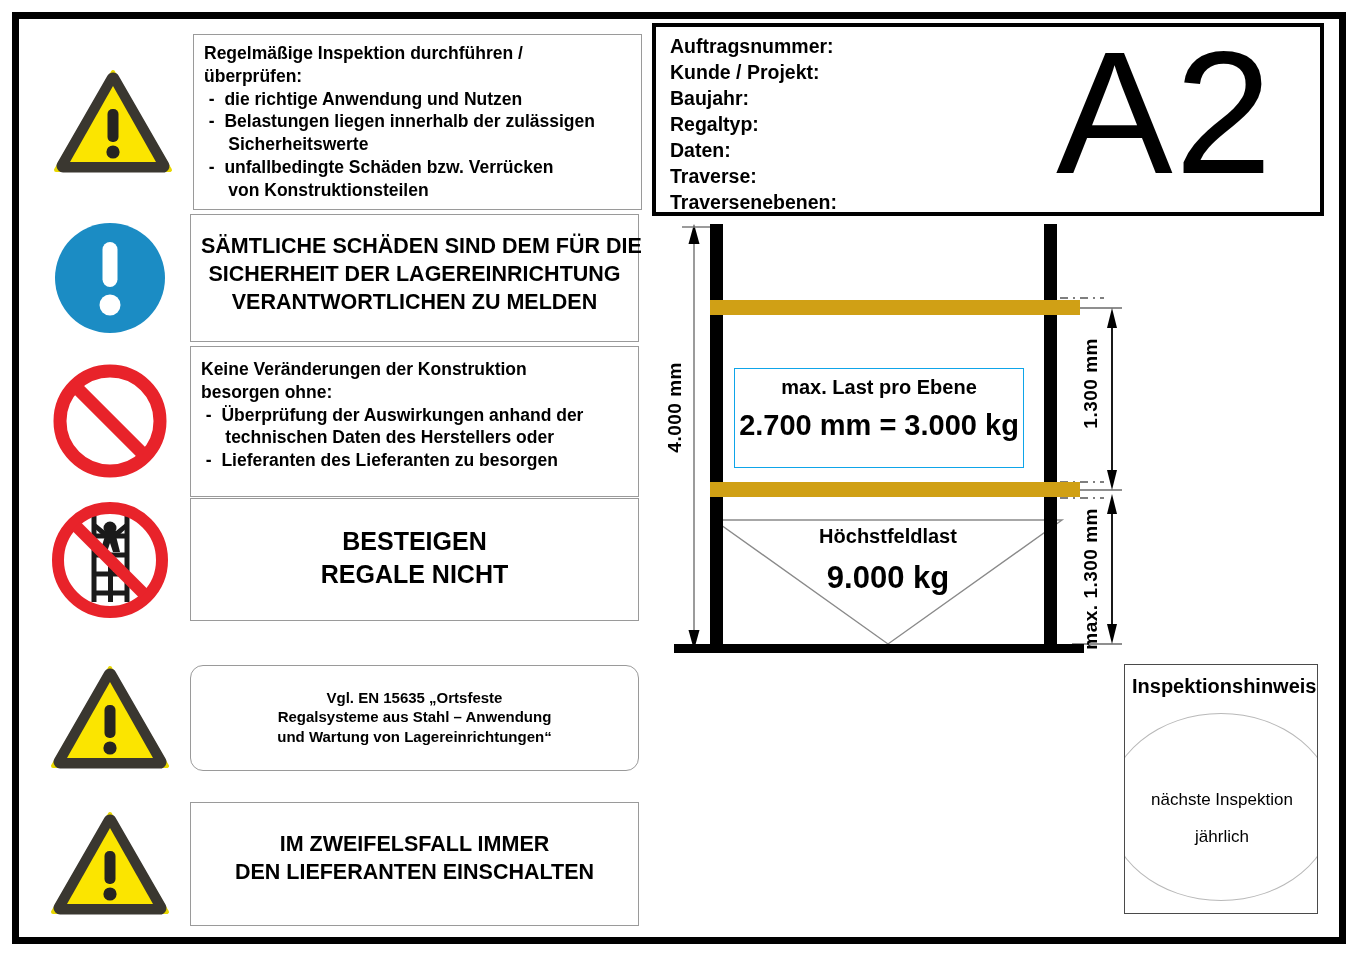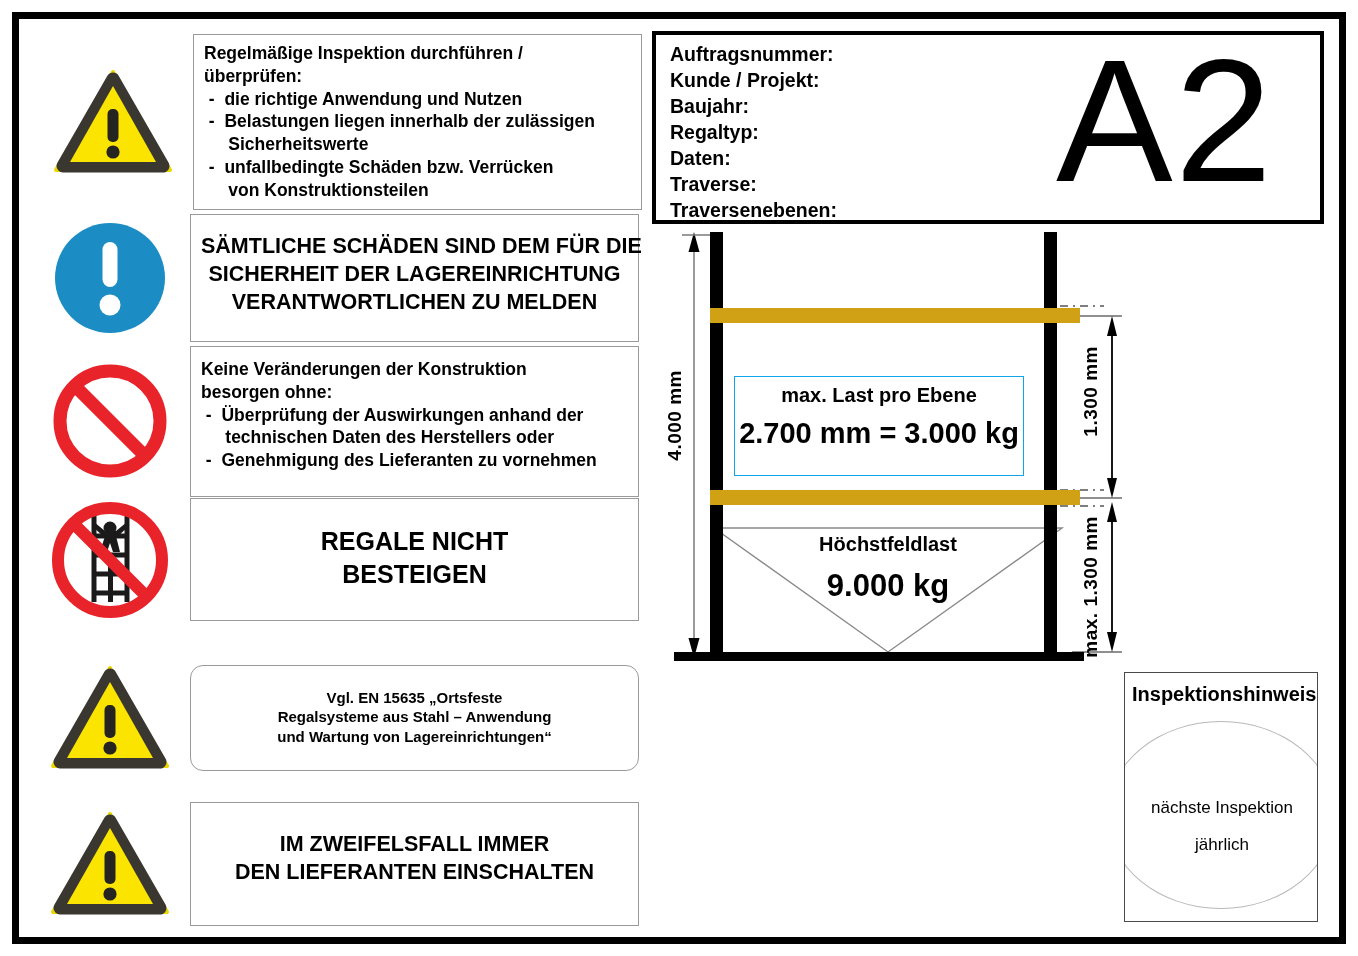"Auftragsnummer:" .right-col { top: 28px -> 20px }
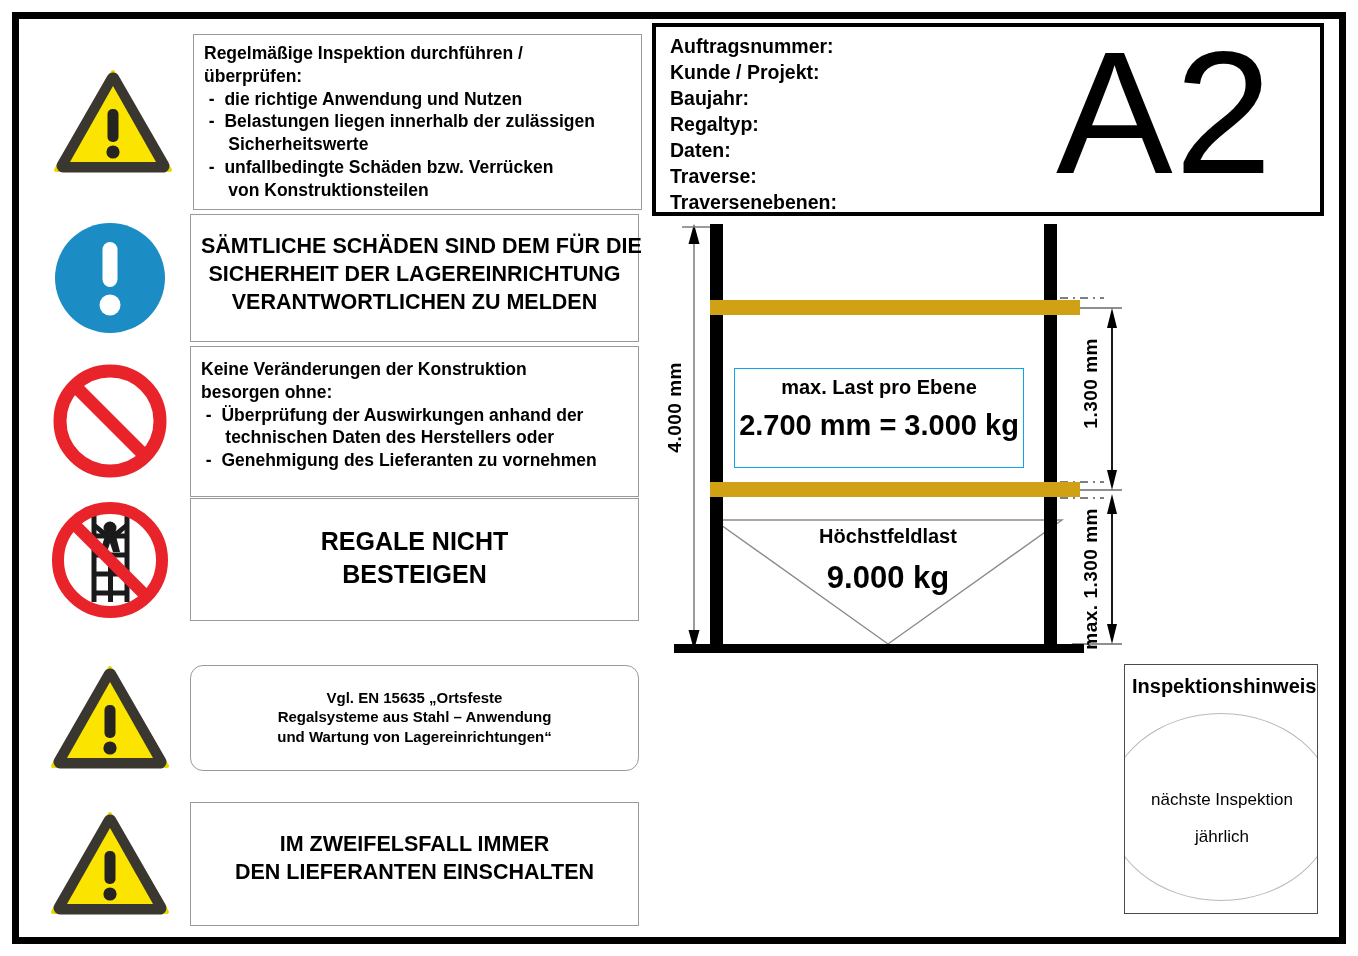"- Genehmigung des Lieferanten zu" div.tb-line { text: Genehmigung des Lieferanten zu vornehmen -> Lieferanten des Lieferanten zu besorgen }
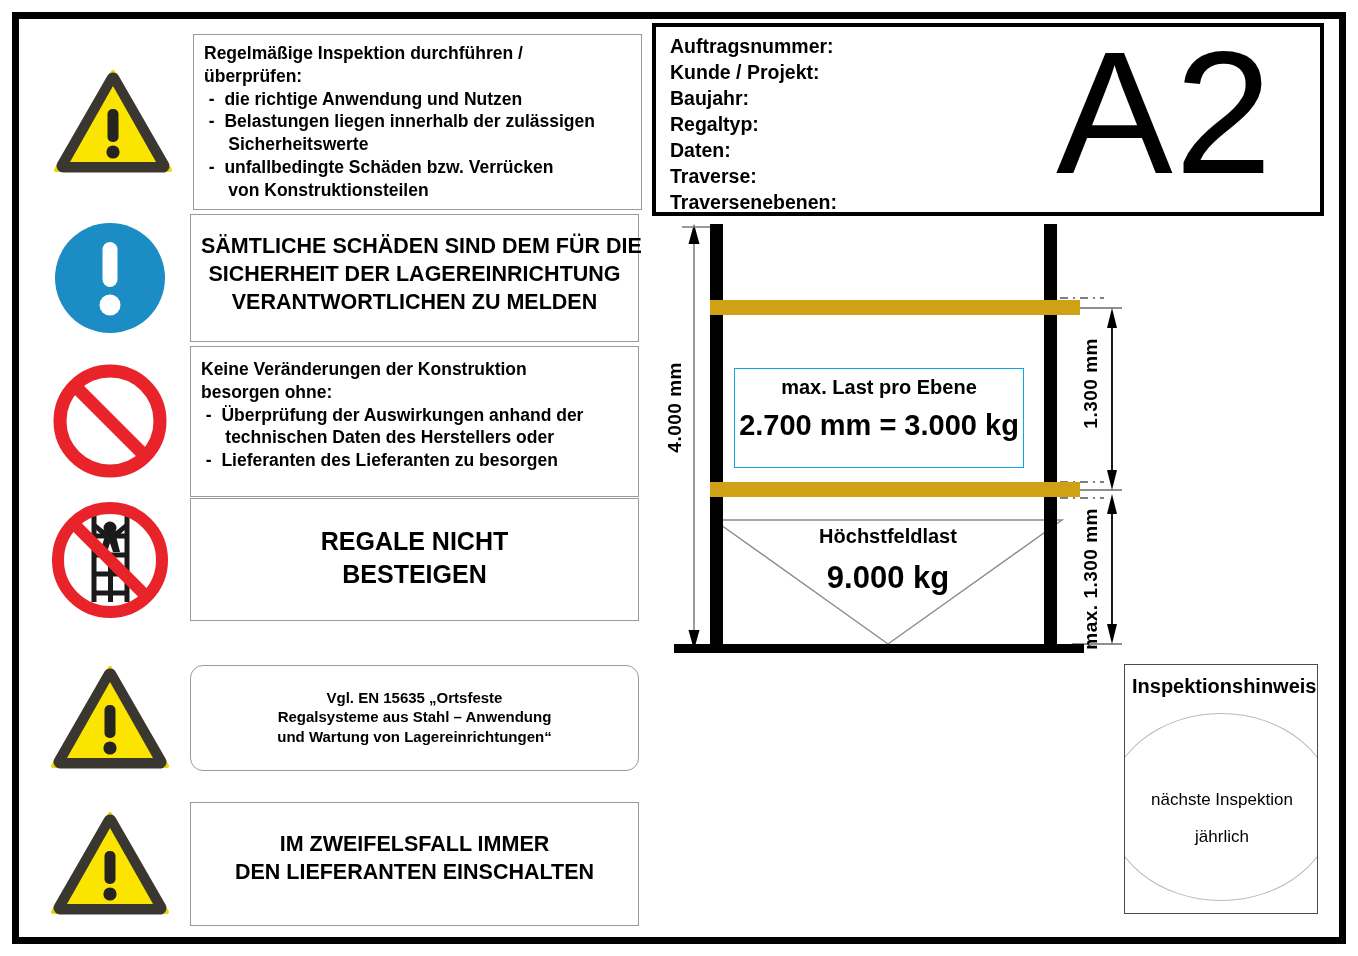"REGALE NICHT" div.tb-line { order: before "BESTEIGEN" -> after "BESTEIGEN" }
